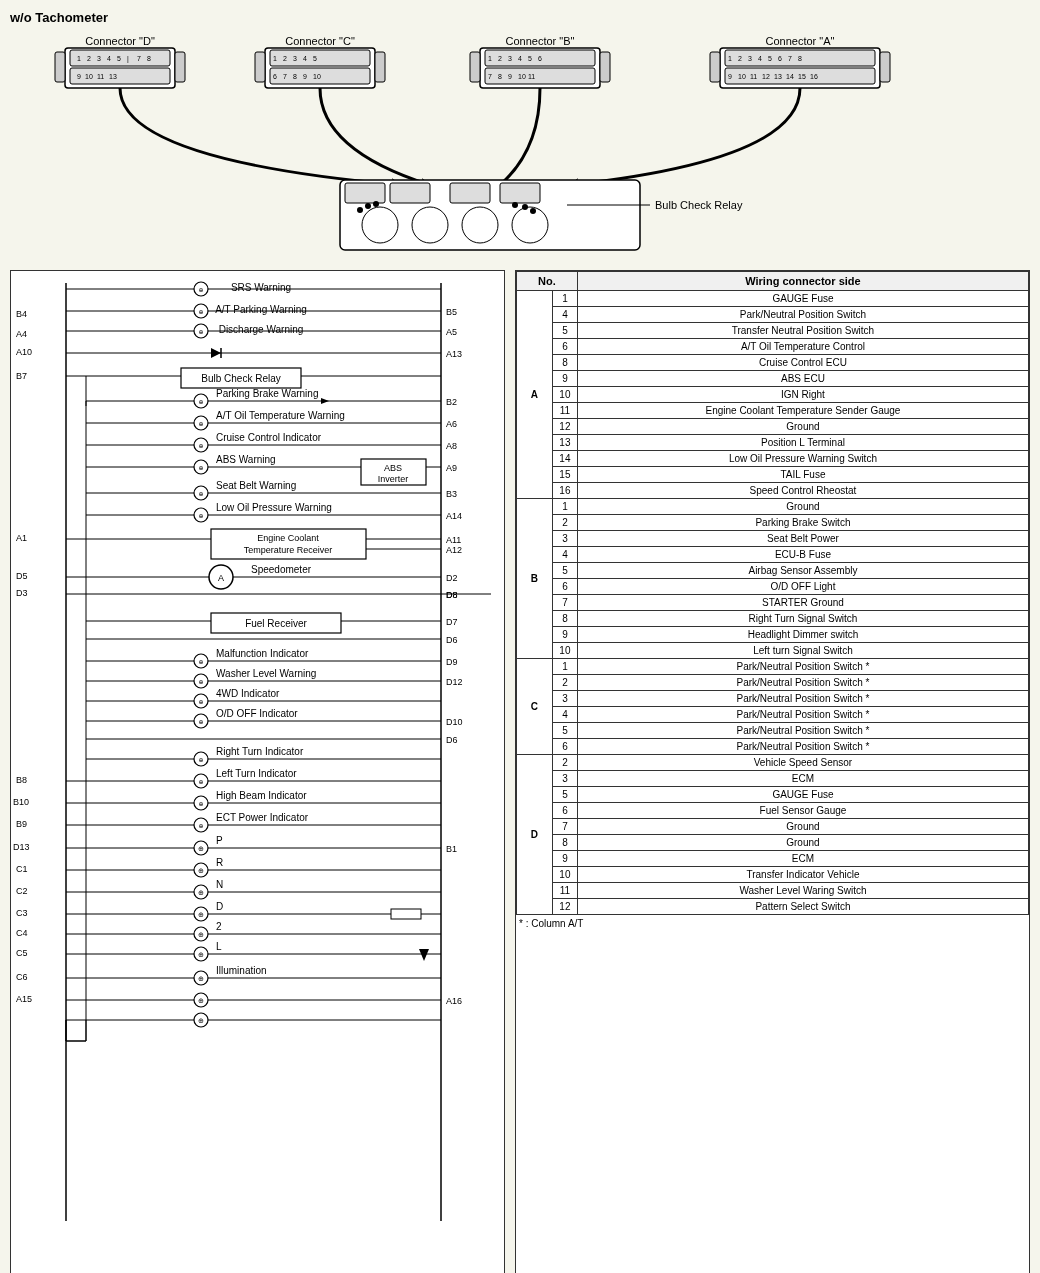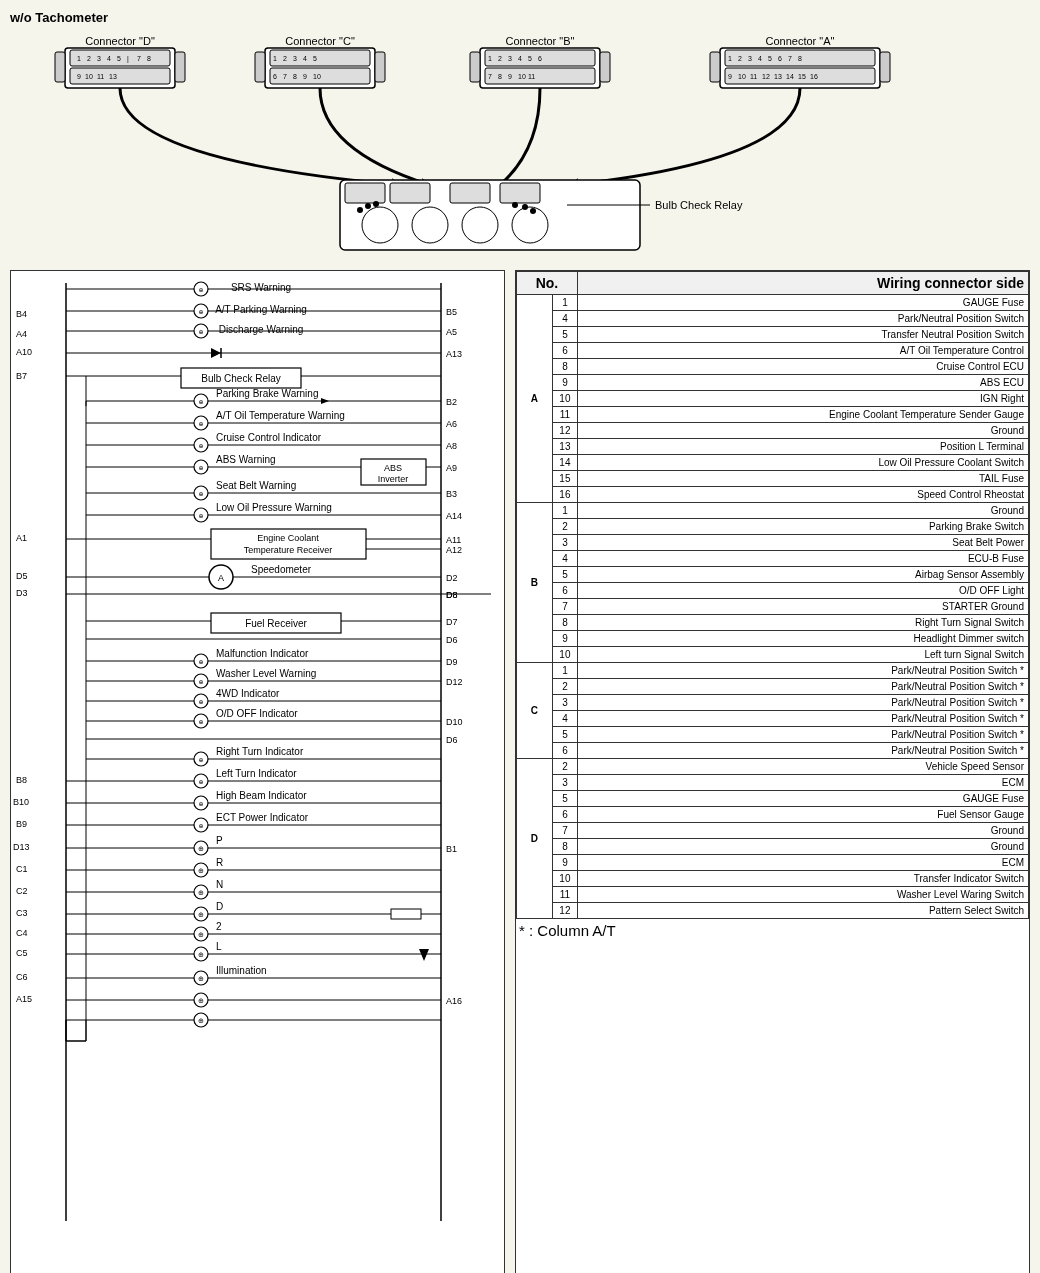"No." .connector-table th { font-size: 14px -> 11px; padding: 3px 4px -> 3px 10px }
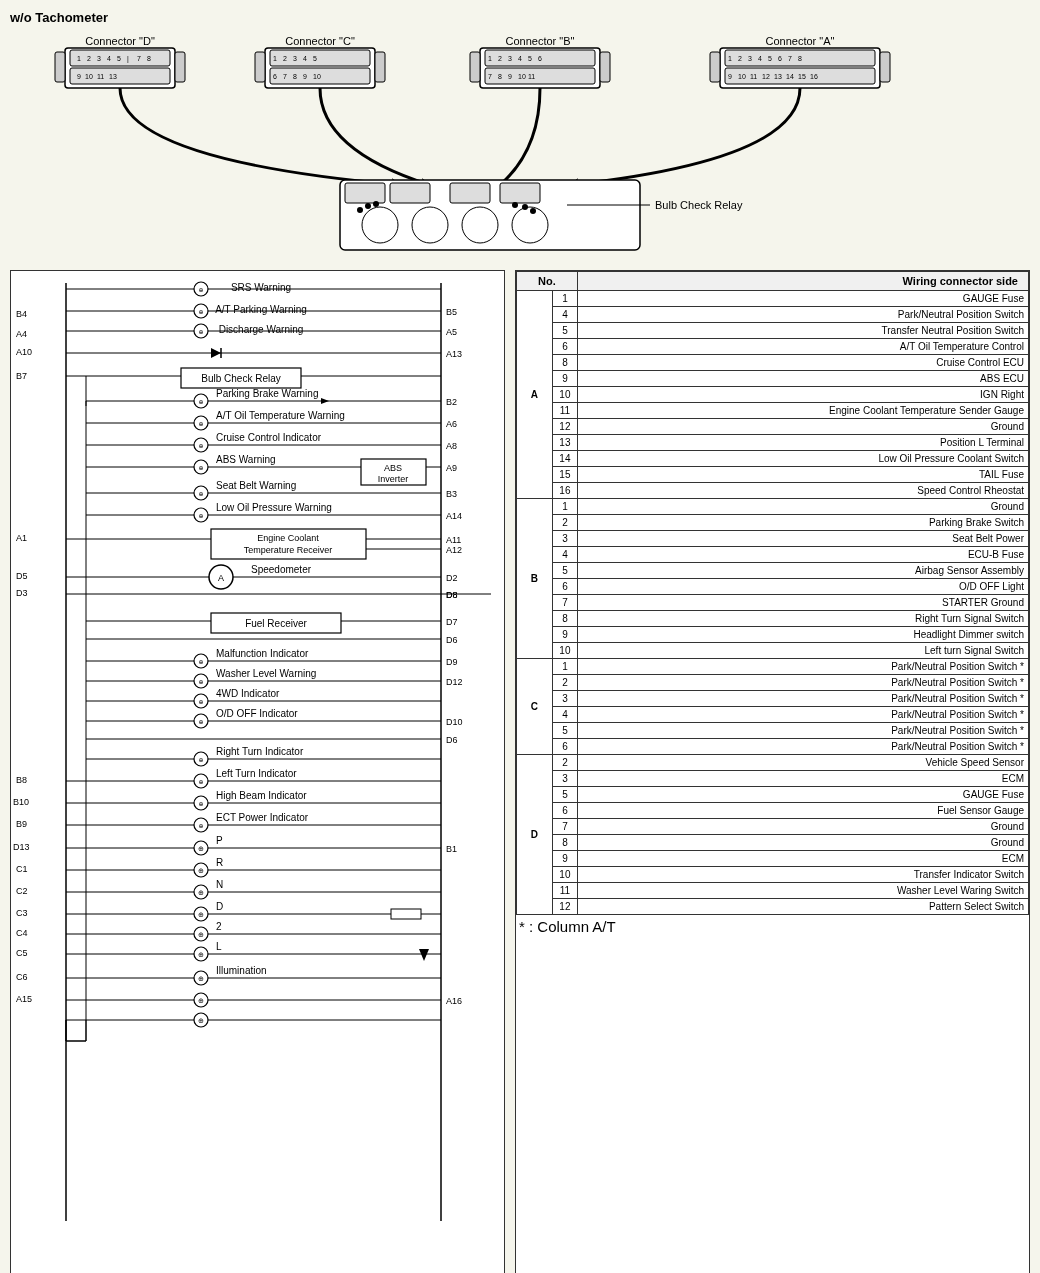"Wiring connector side" .connector-table .col-desc { text-align: right -> center }
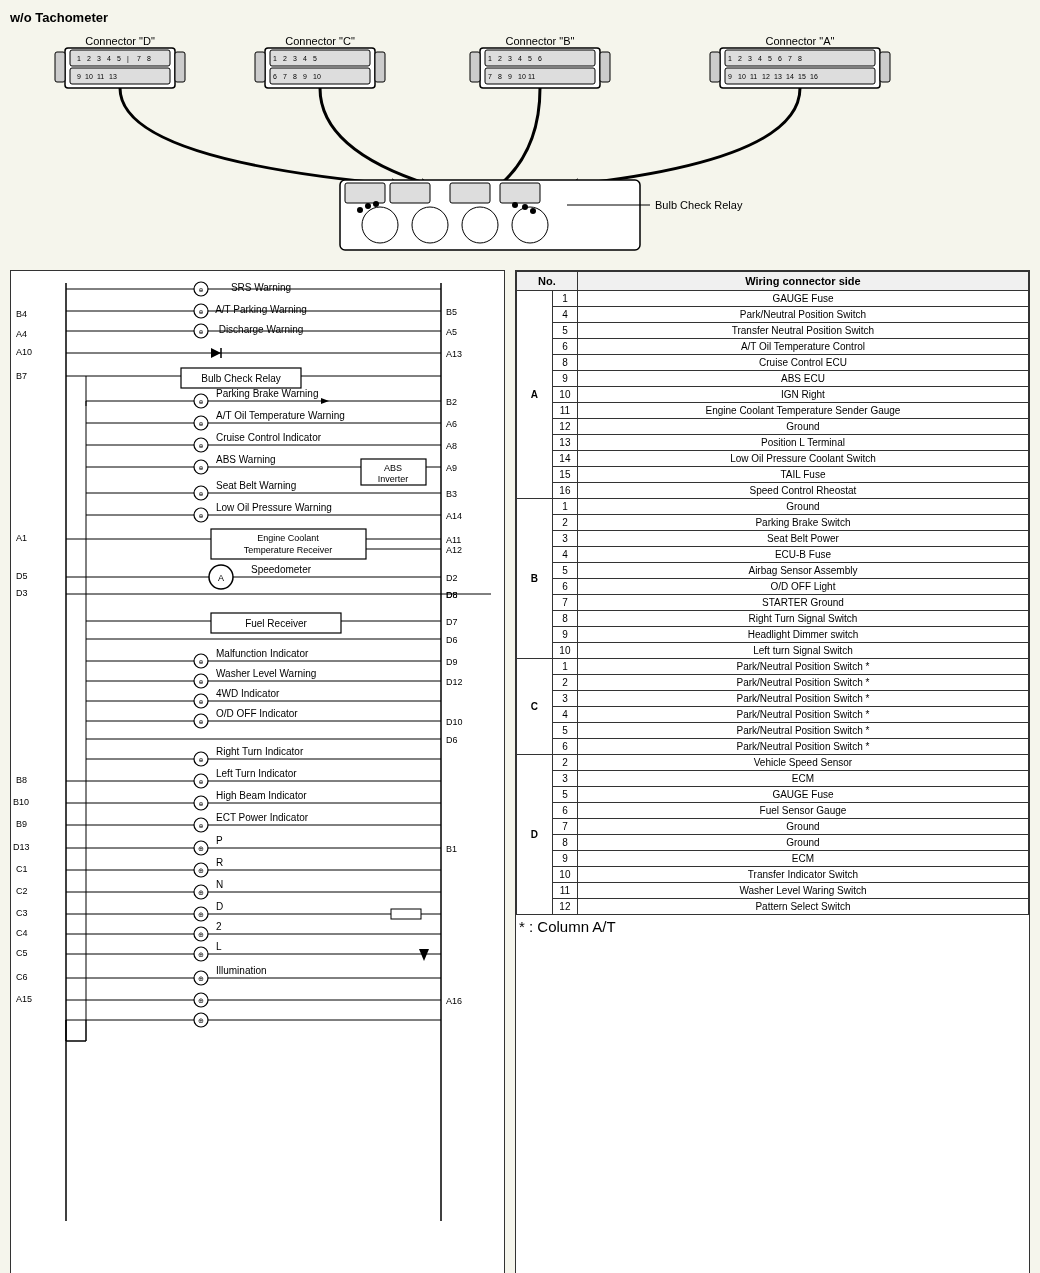"Low Oil Pressure Coolant Switch" td.col-desc { text: Coolant -> Warning }
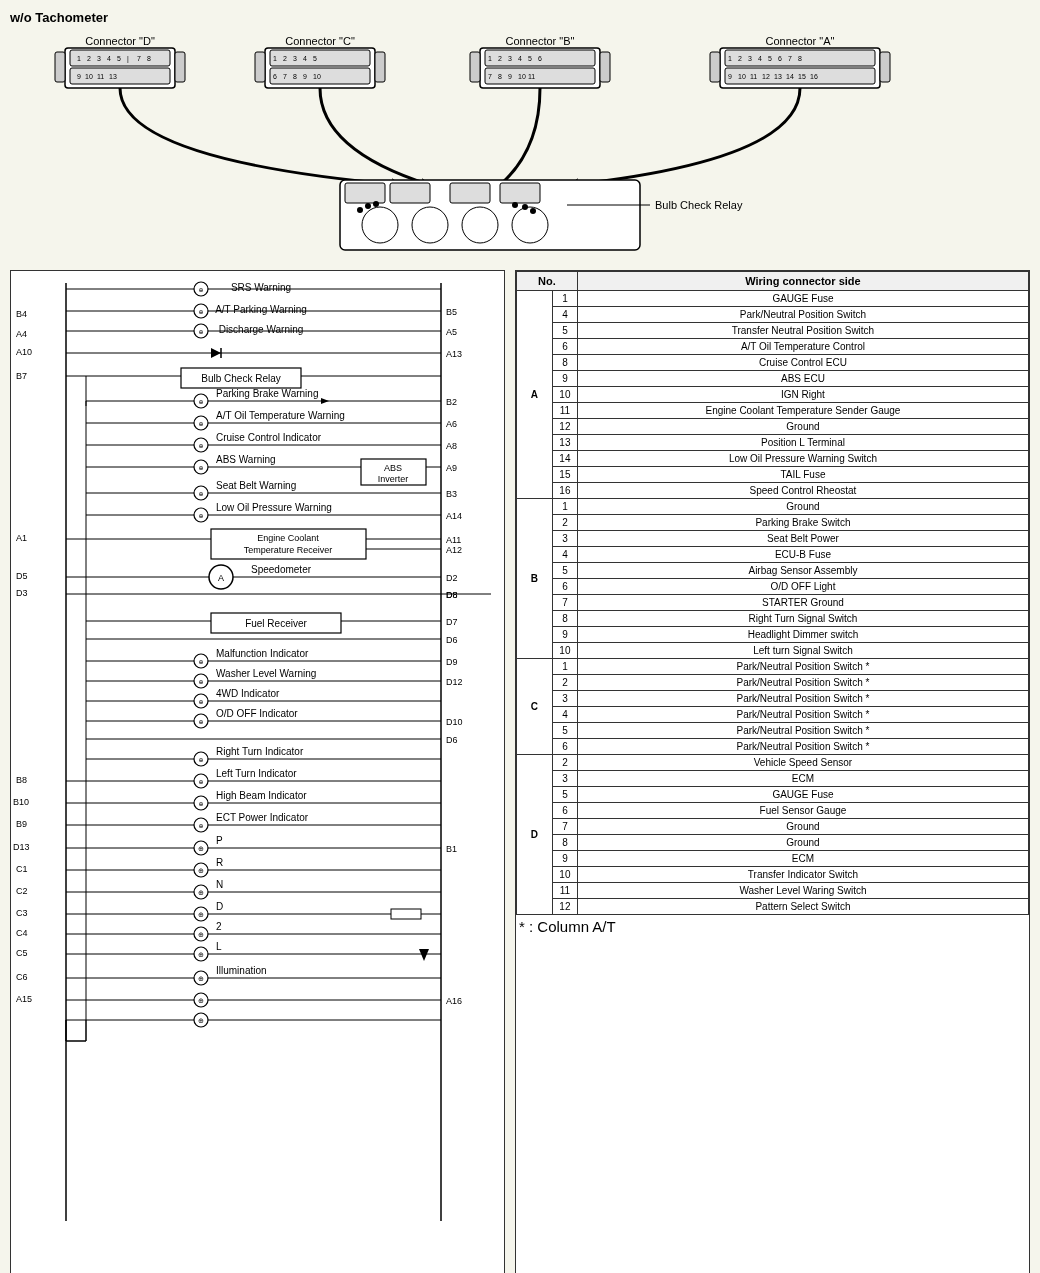"Transfer Indicator Switch" td.col-desc { text: Switch -> Vehicle }
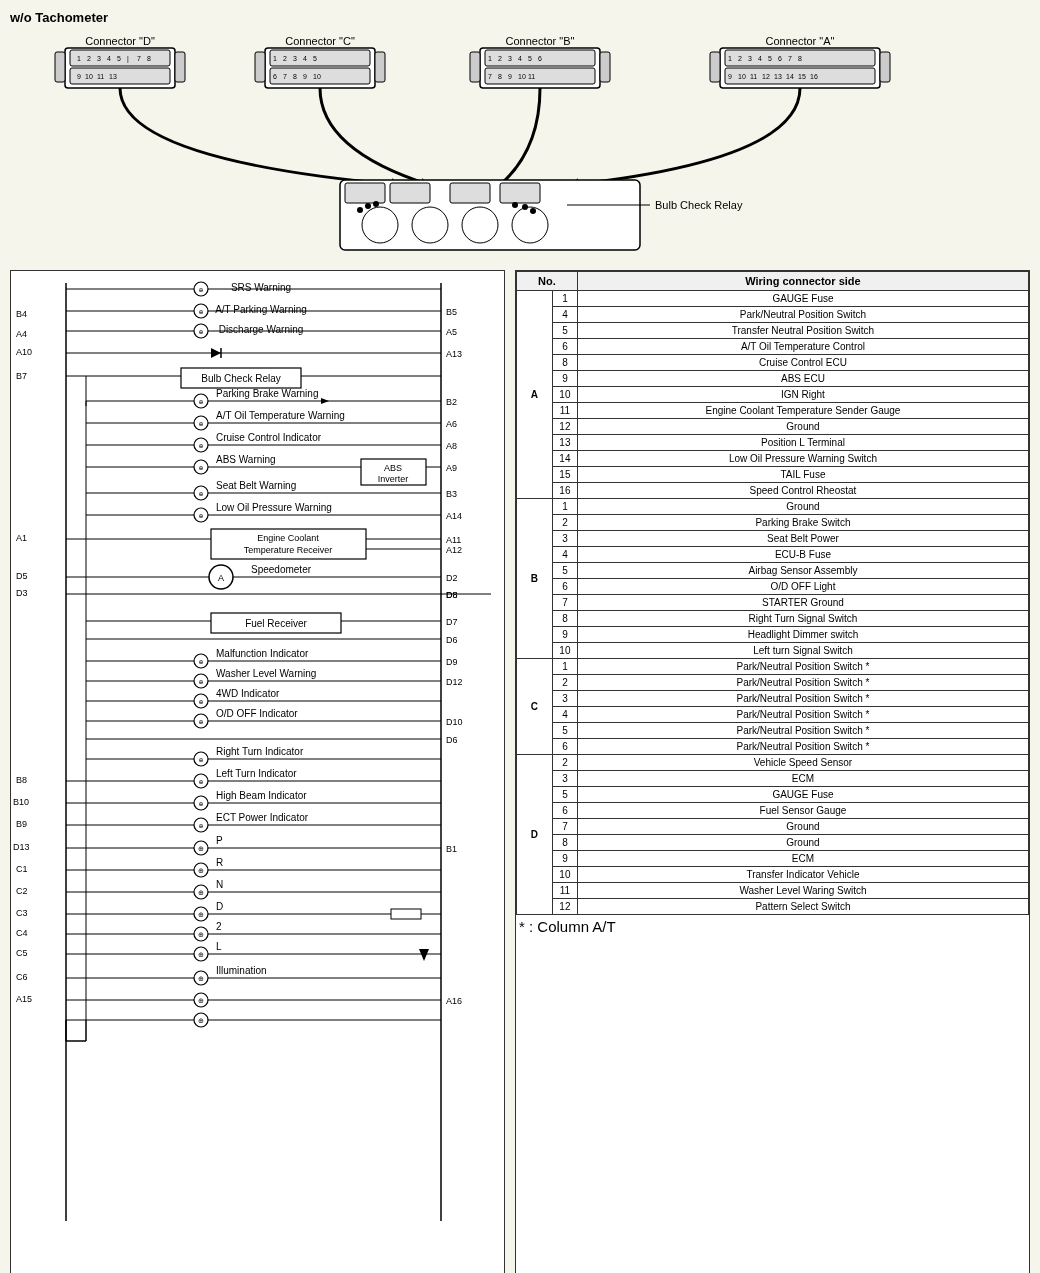"* : Column A/T" .note-text { font-size: 15px -> 10px }
